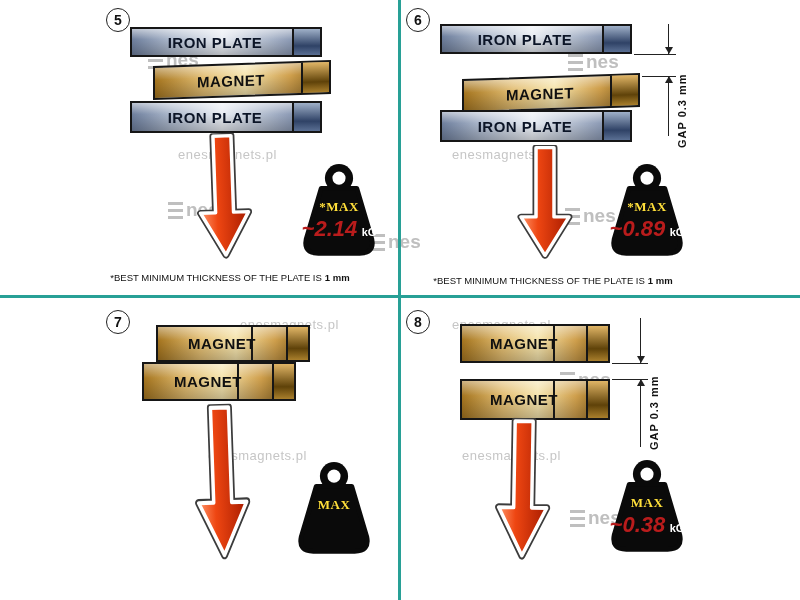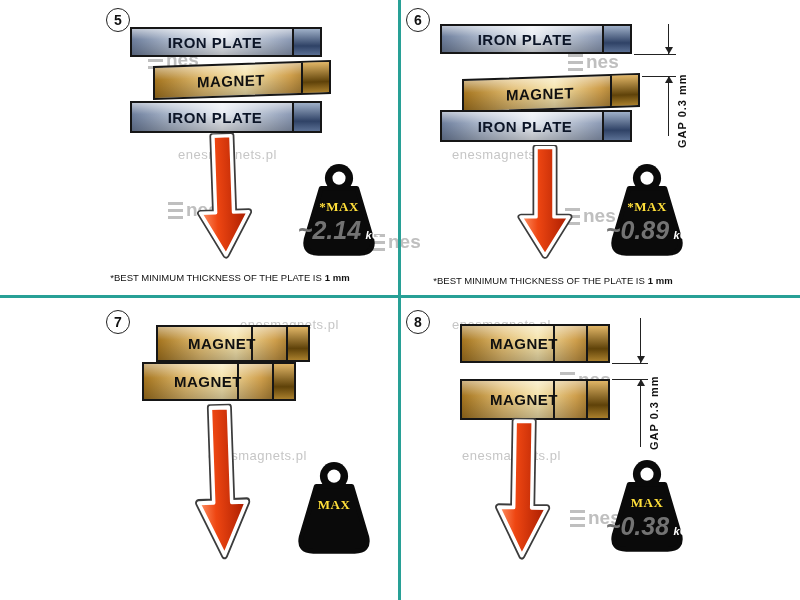"~2.14" .w-val { color: #737373 -> #b91c1c; font-size: 25px -> 22px }
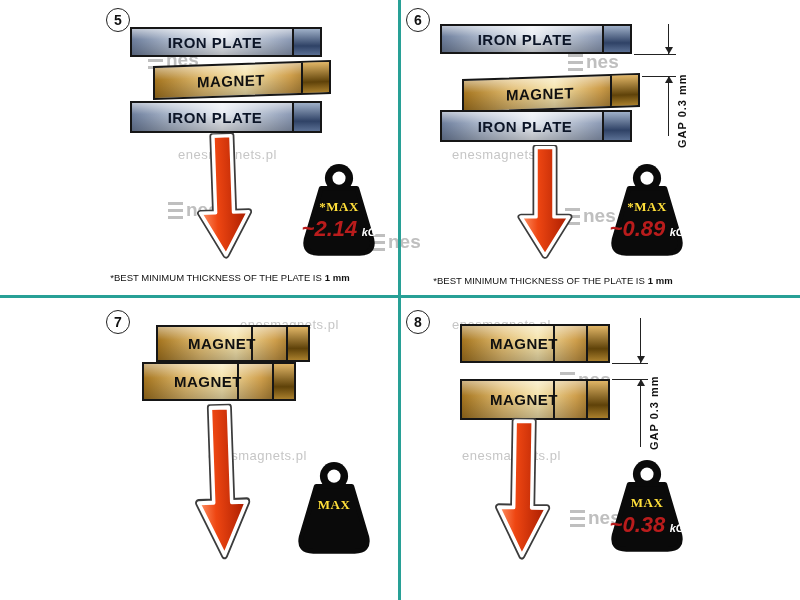"kG" .w-unit { font-style: italic -> none }
